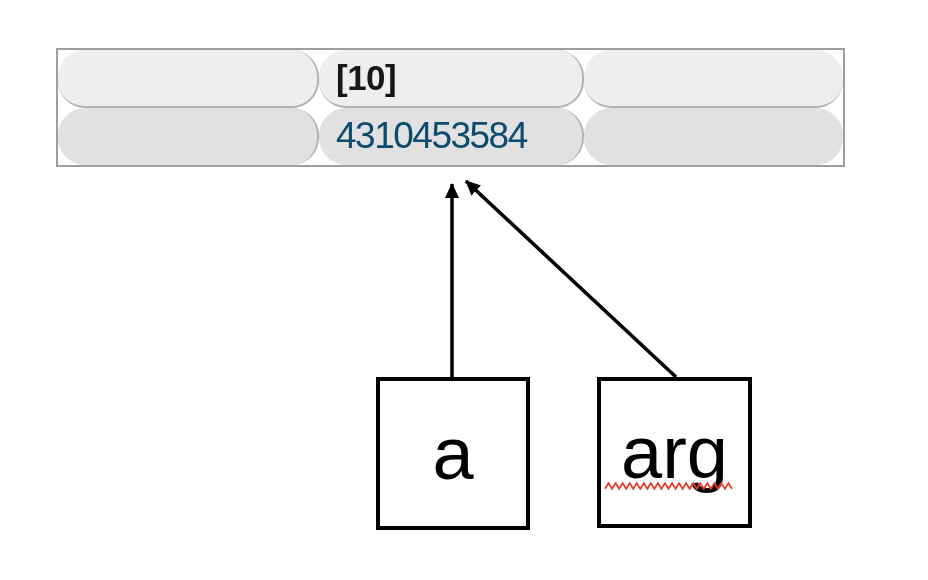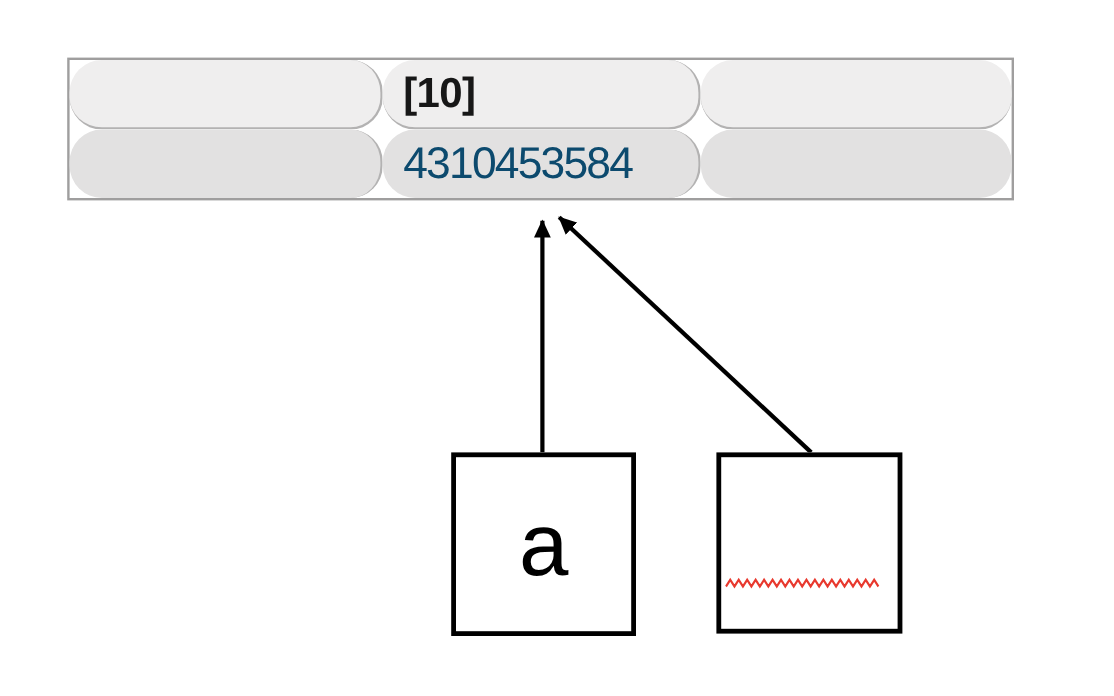"arg" span.varlabel { html: none -> <span>arg</span> }
